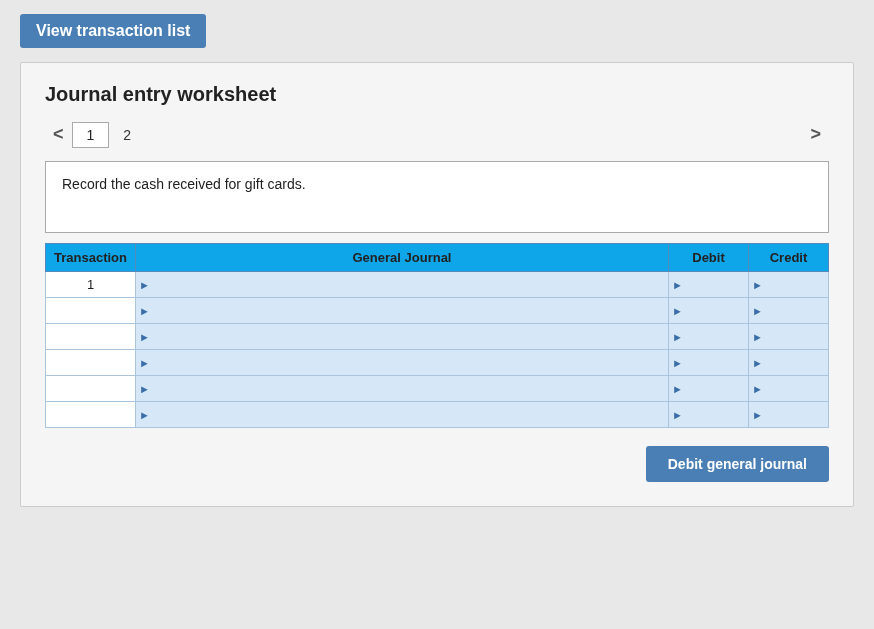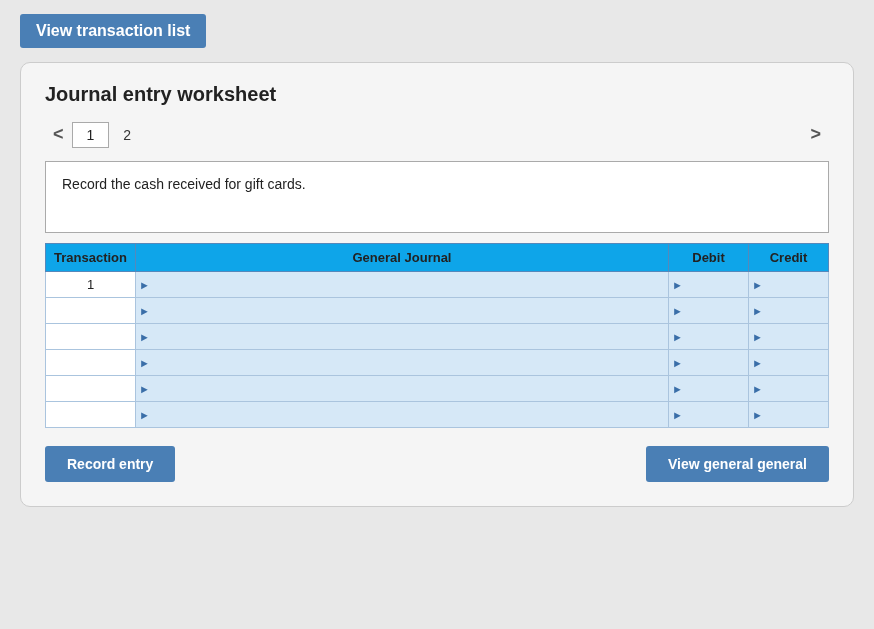"Journal entry worksheet" .worksheet-container { border-radius: 10px -> 2px }
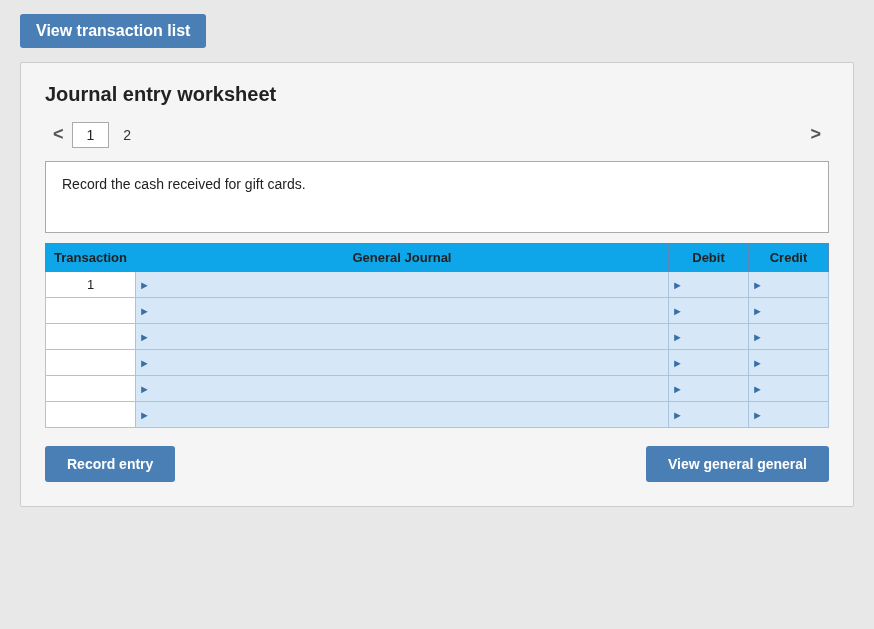"Record entry" button.btn-action { html: <button>Record entry</button> -> none }
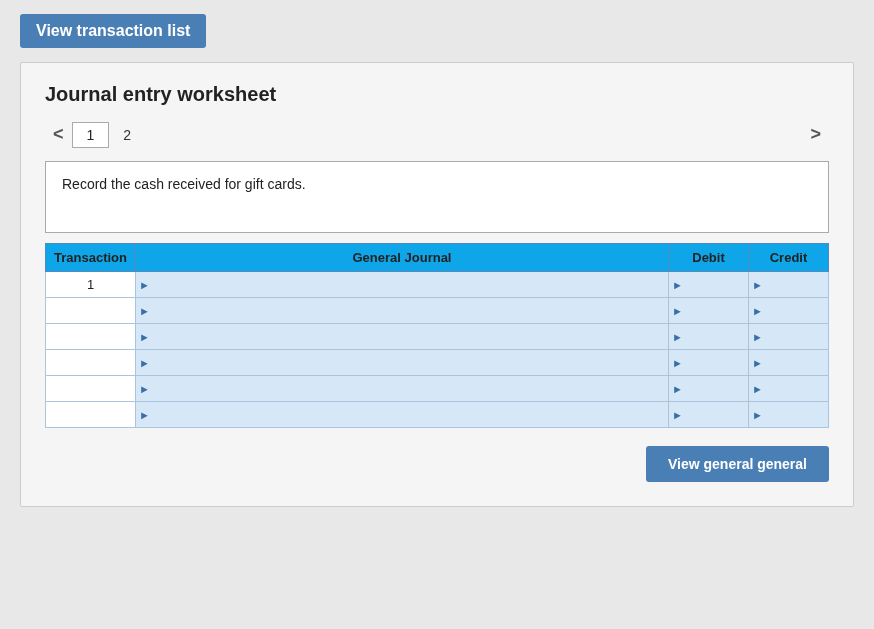"View general general" button.btn-action { text: View general general -> Debit general journal }
